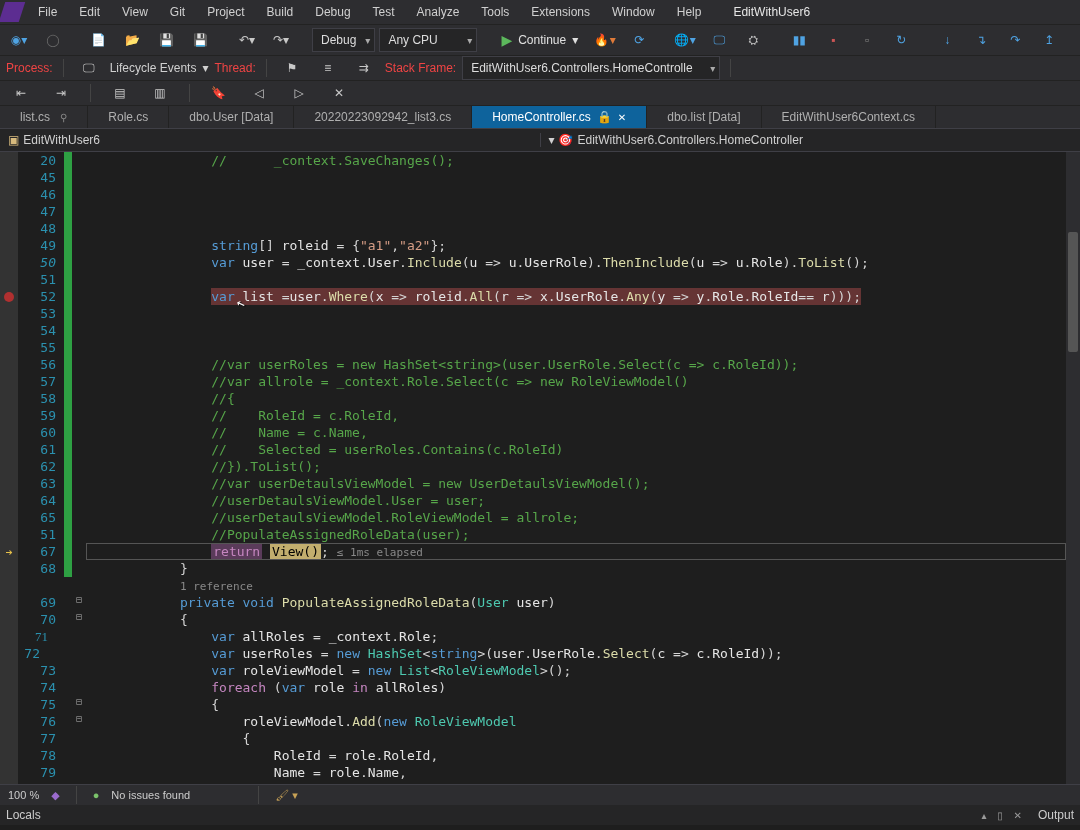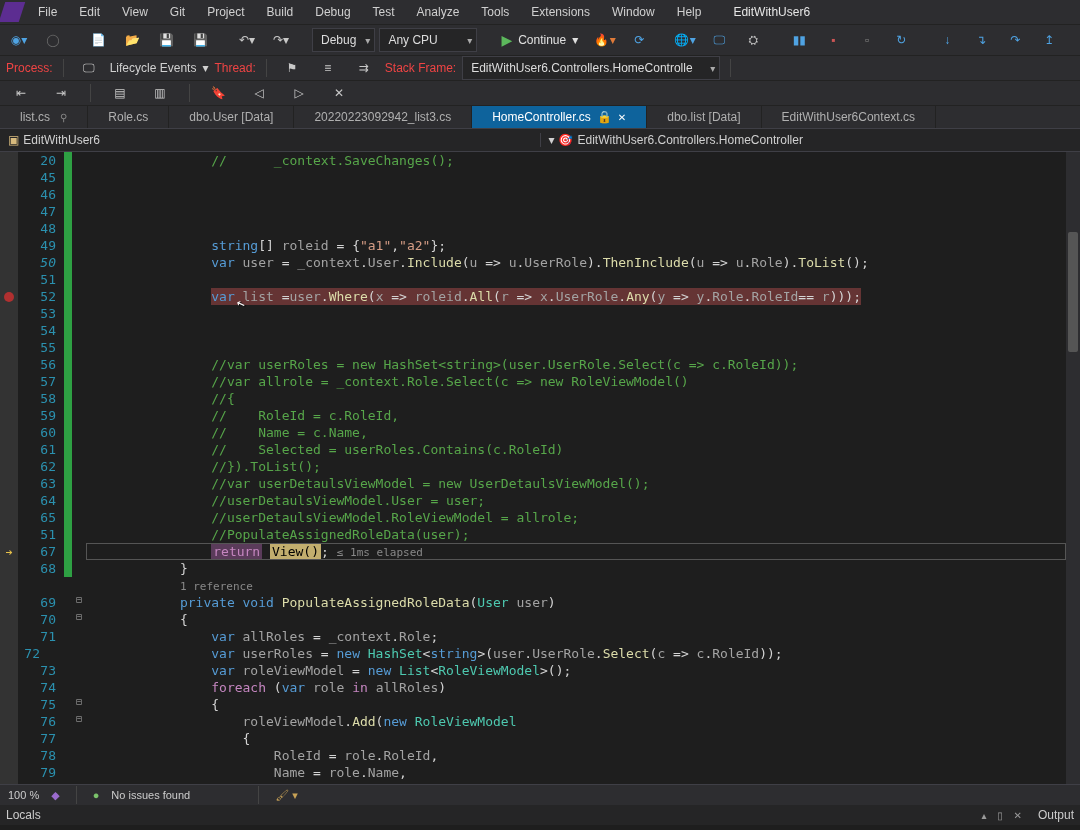"roleid" .id { color: #a3a3a3 -> #e5e5e5 }
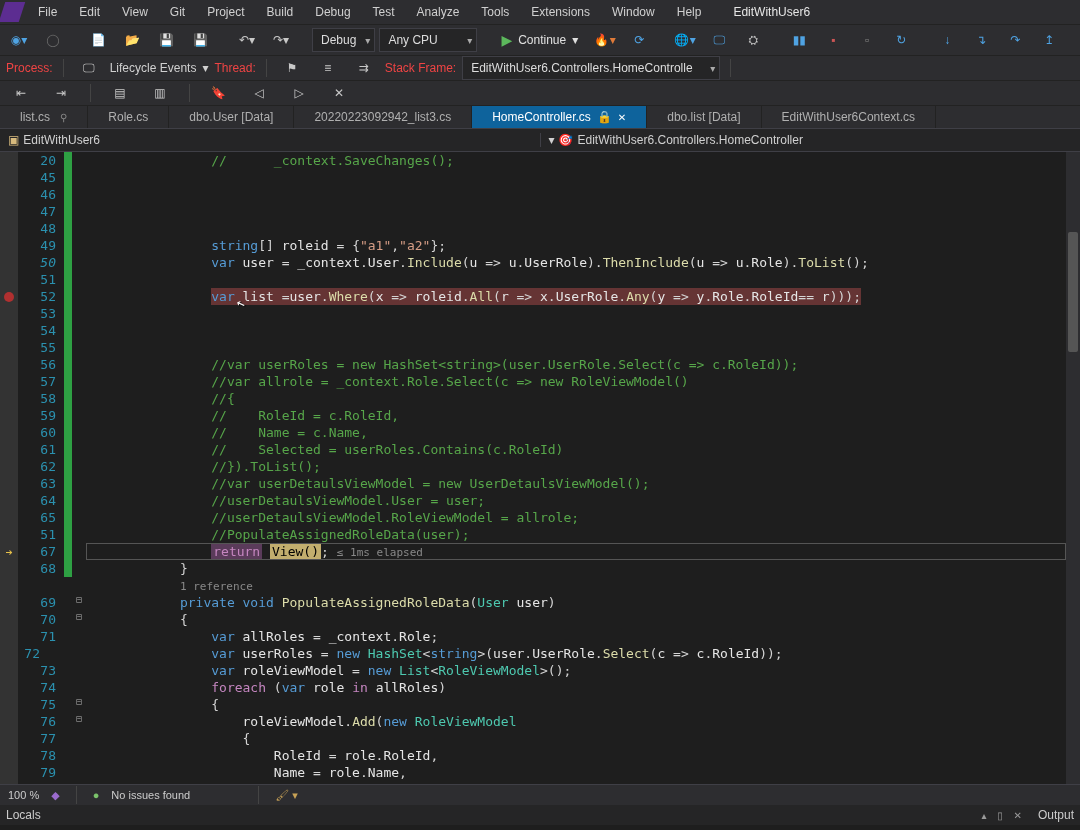"71" div.ln { font-family: none -> Liberation Serif, serif; right: 0px -> 8px }
